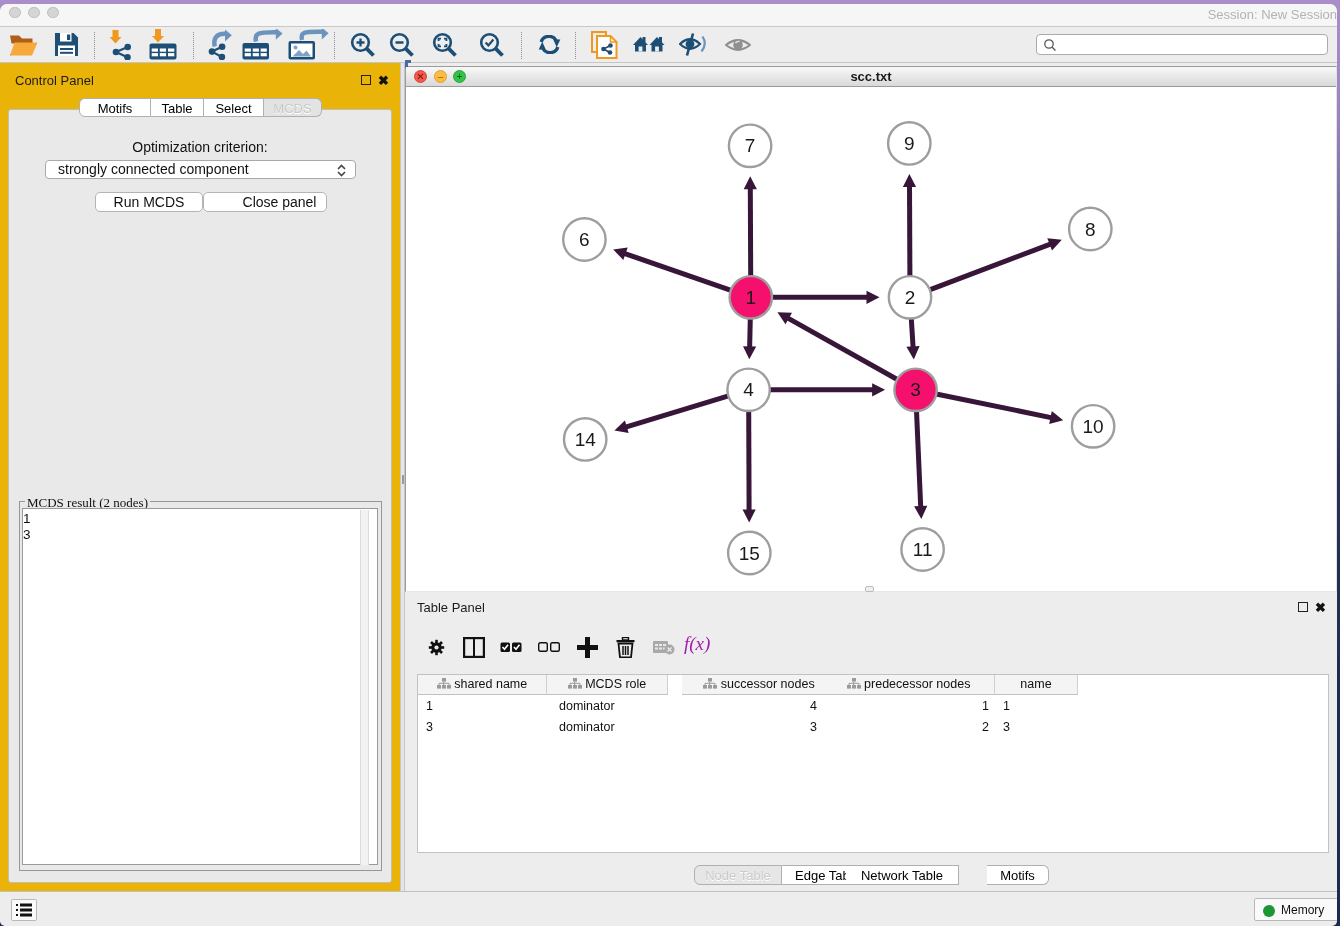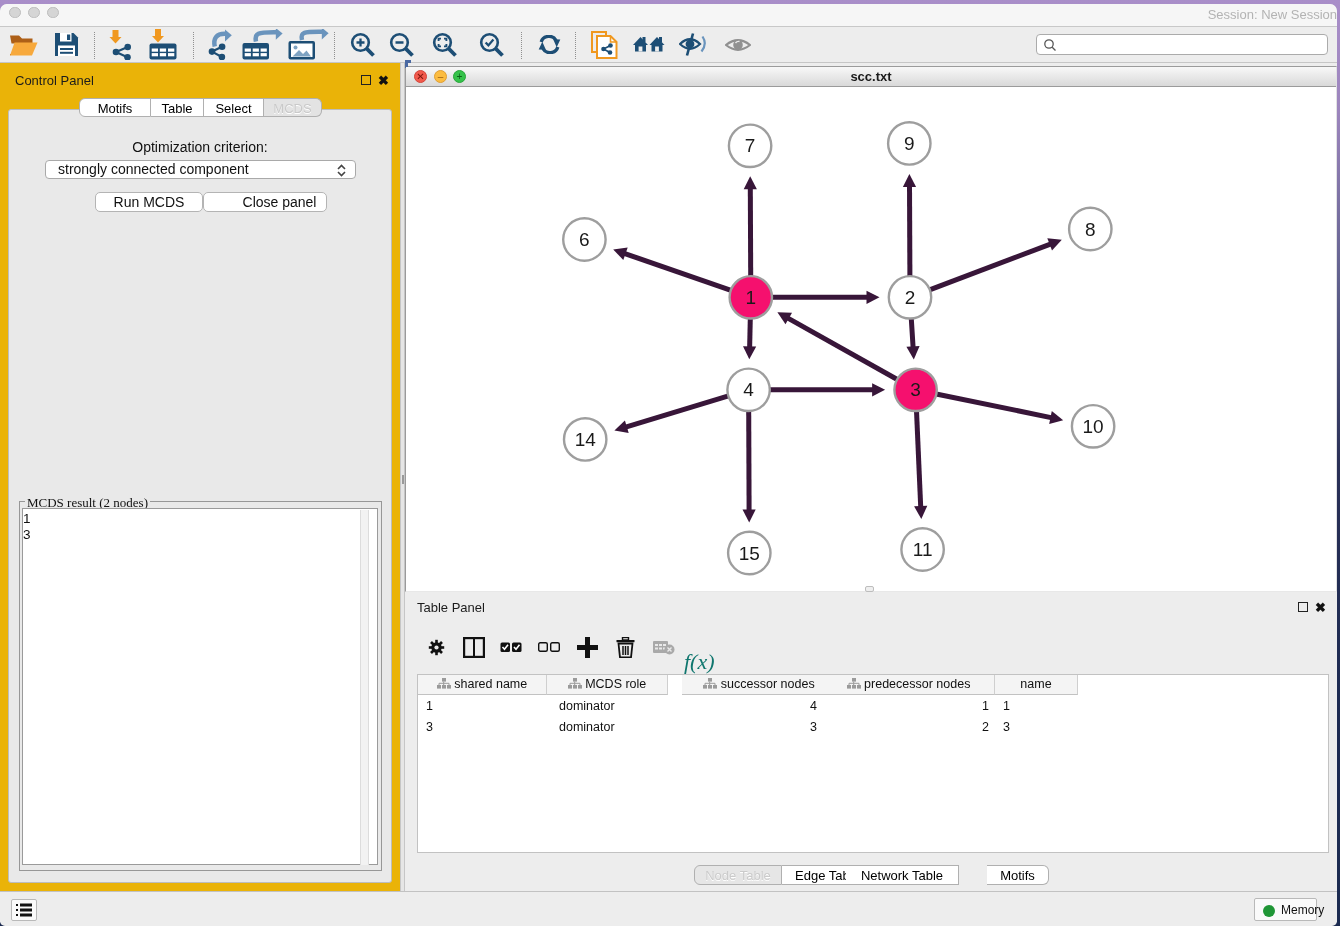"f(x)" div { color: #0f766e -> #a21caf; font-size: 22px -> 19px; margin-top: 16px -> none }
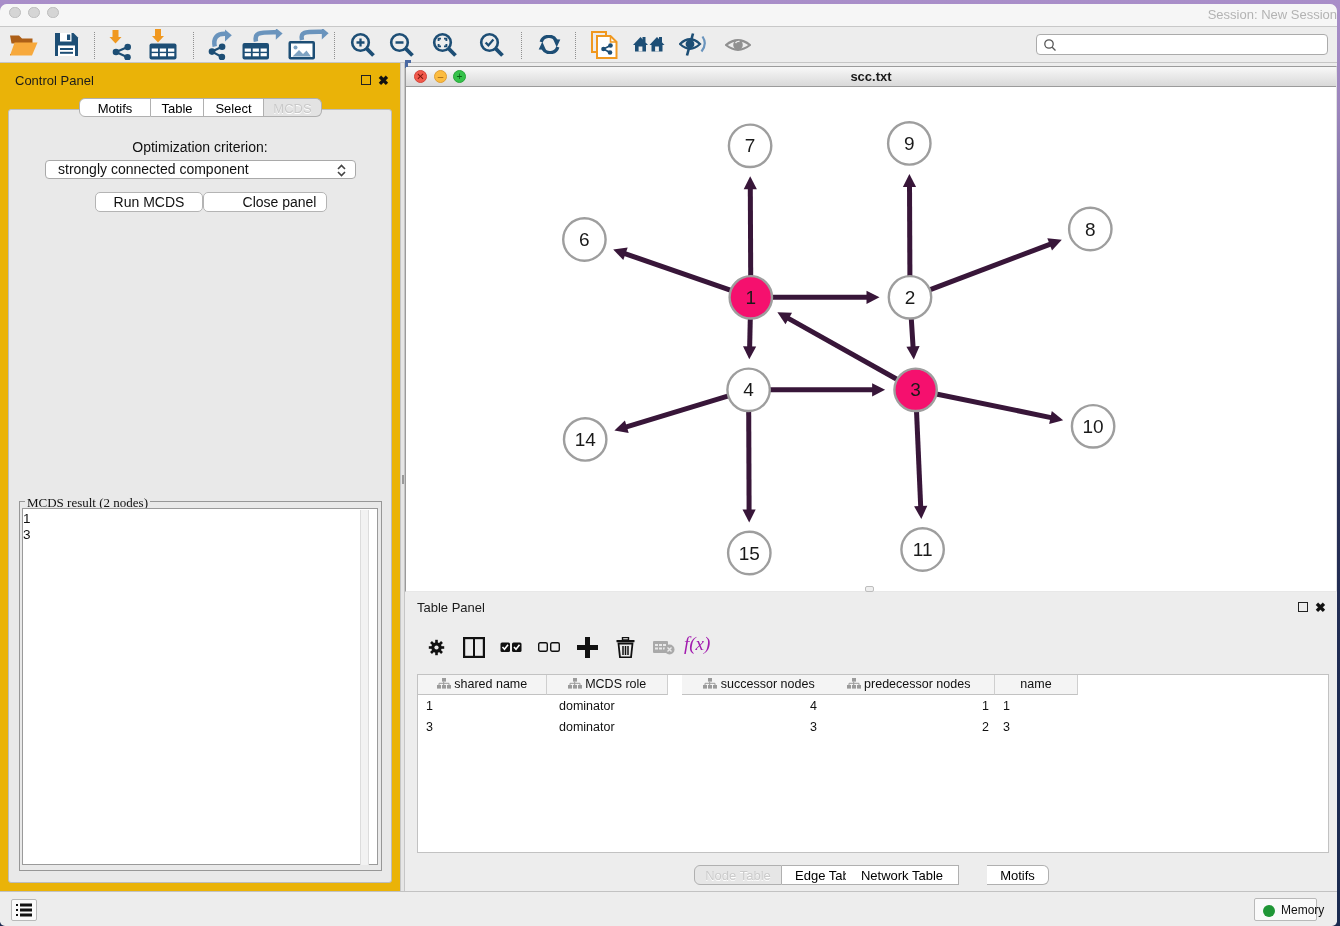"Memory" #mem-btn { width: 63px -> 85px }
